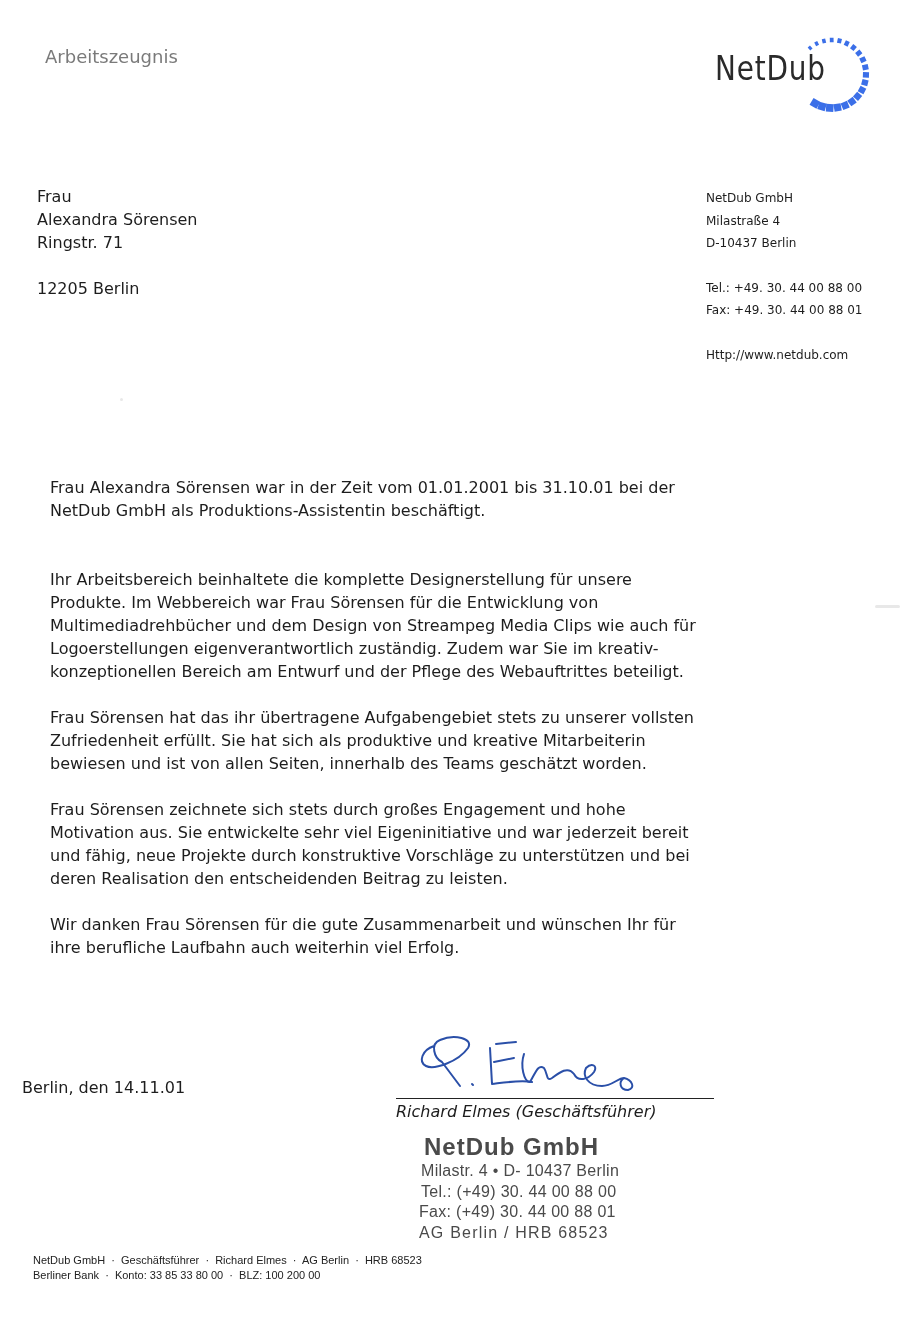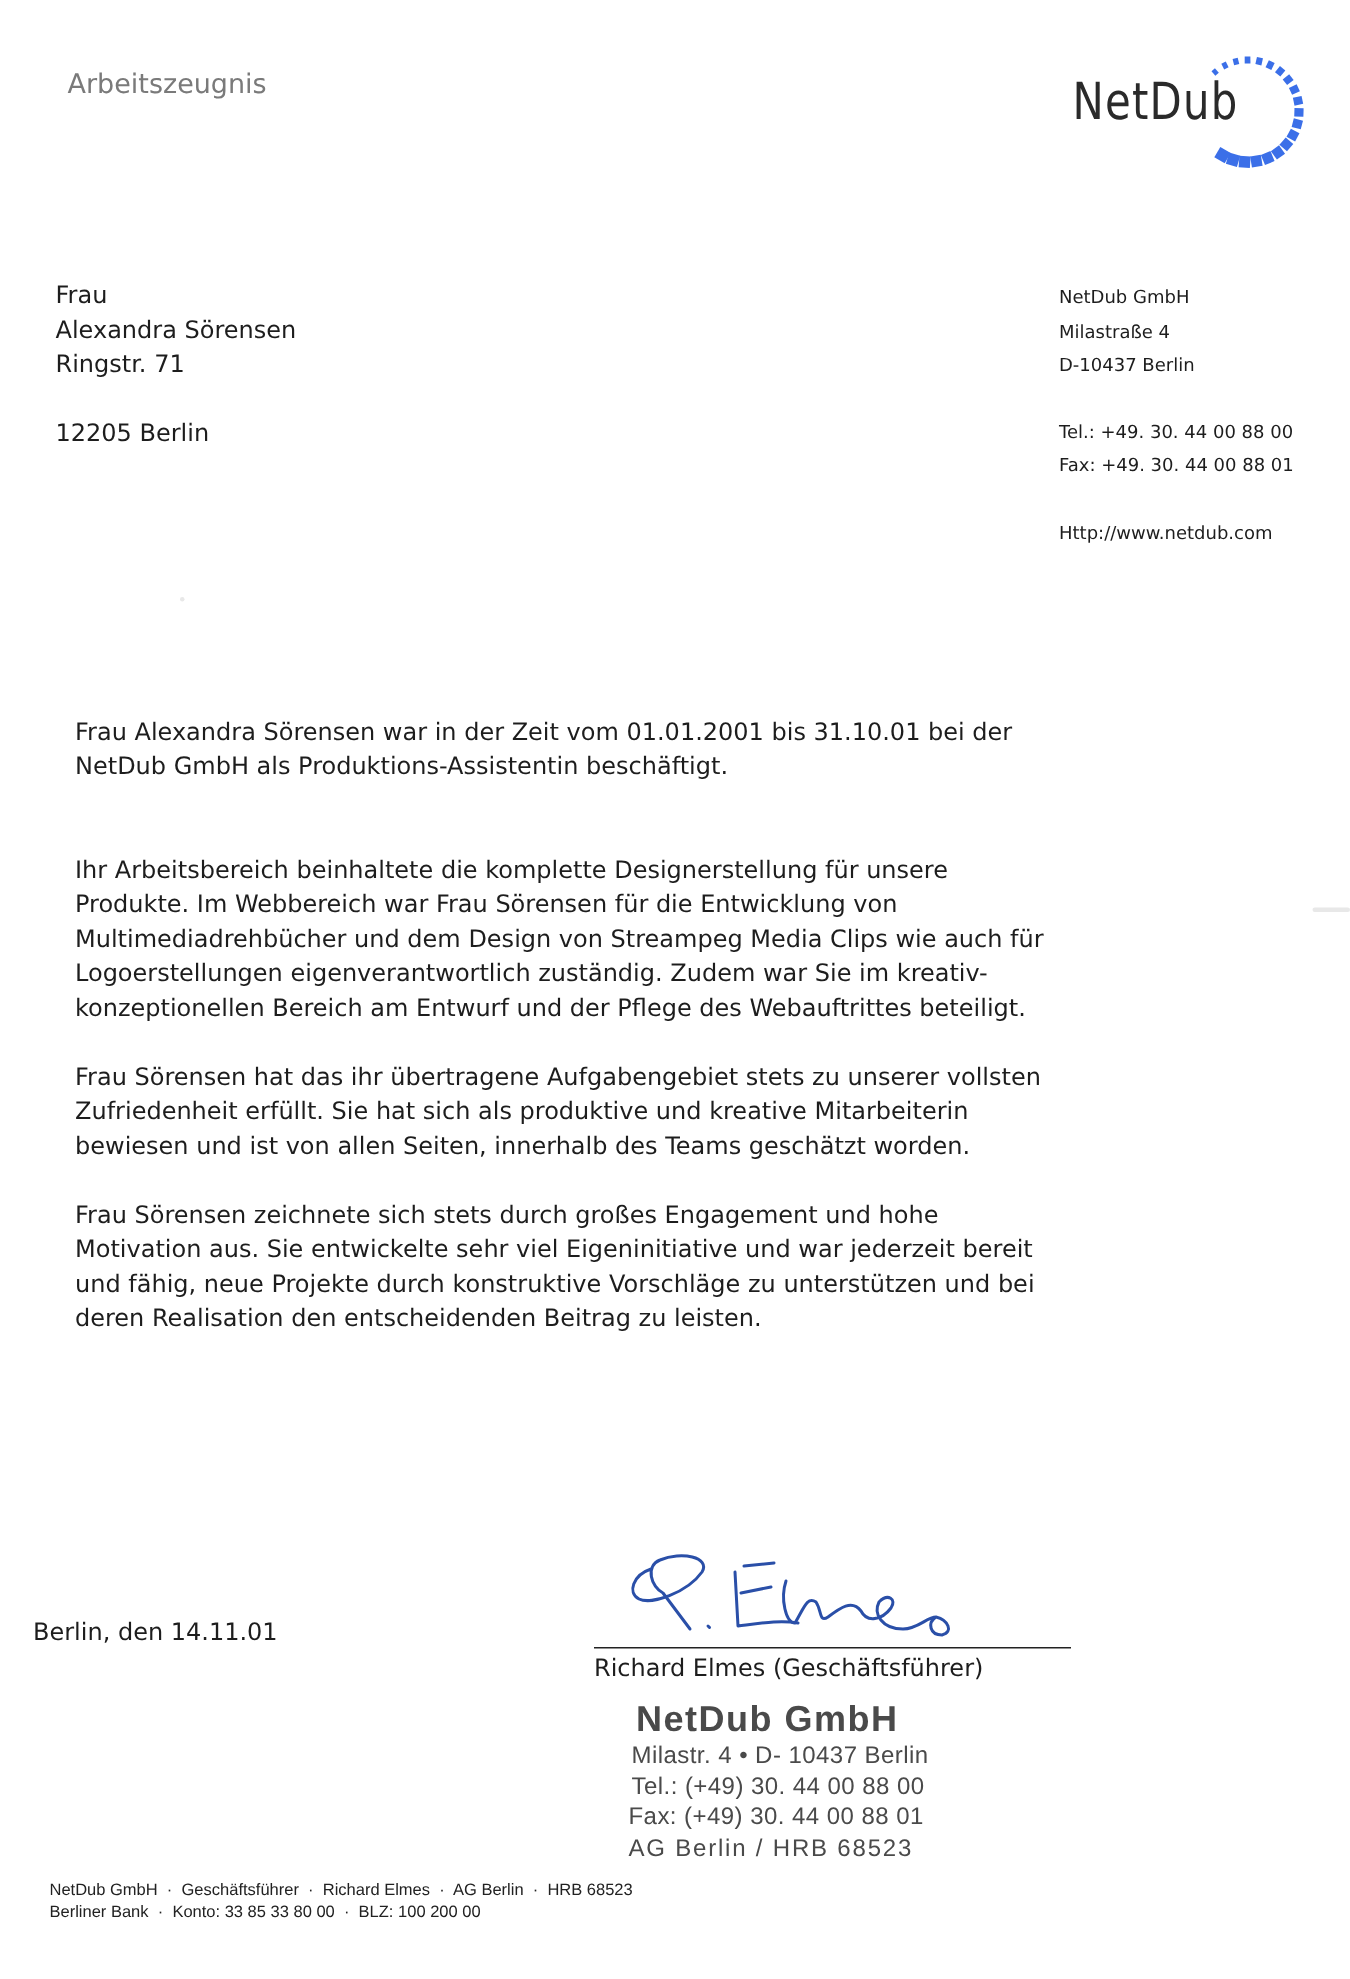"Wir danken Frau Sörensen für" p { html: none -> <p>Wir danken Frau Sörensen für die gute Zusammenarbeit und wünschen Ihr für ihre berufliche Laufbahn auch weiterhin viel Erfolg.</p> }
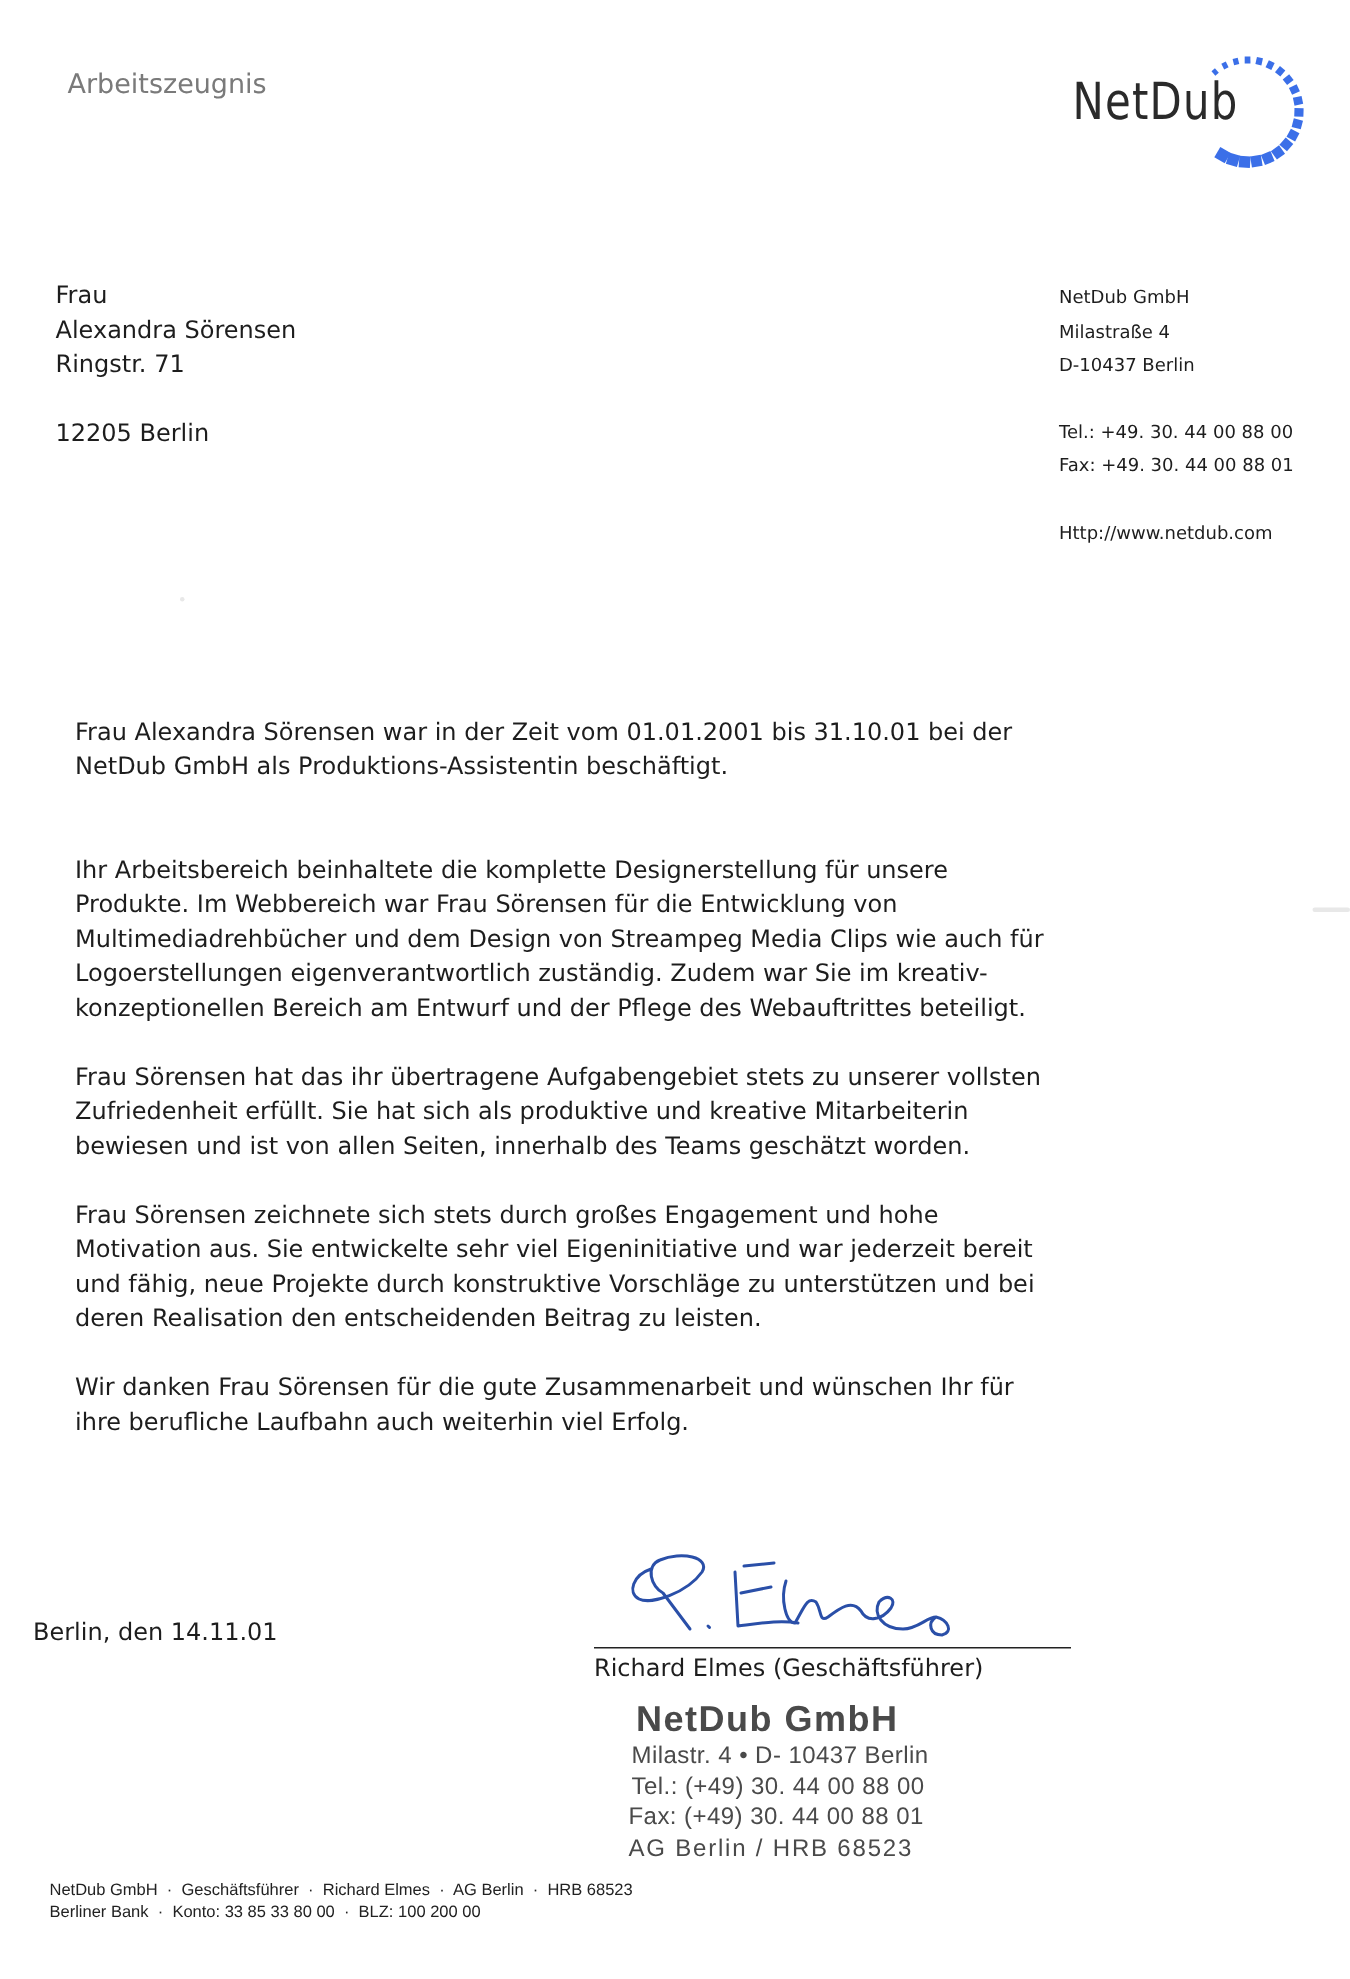"Richard Elmes (Geschäftsführer)" .signer { font-style: none -> italic }
